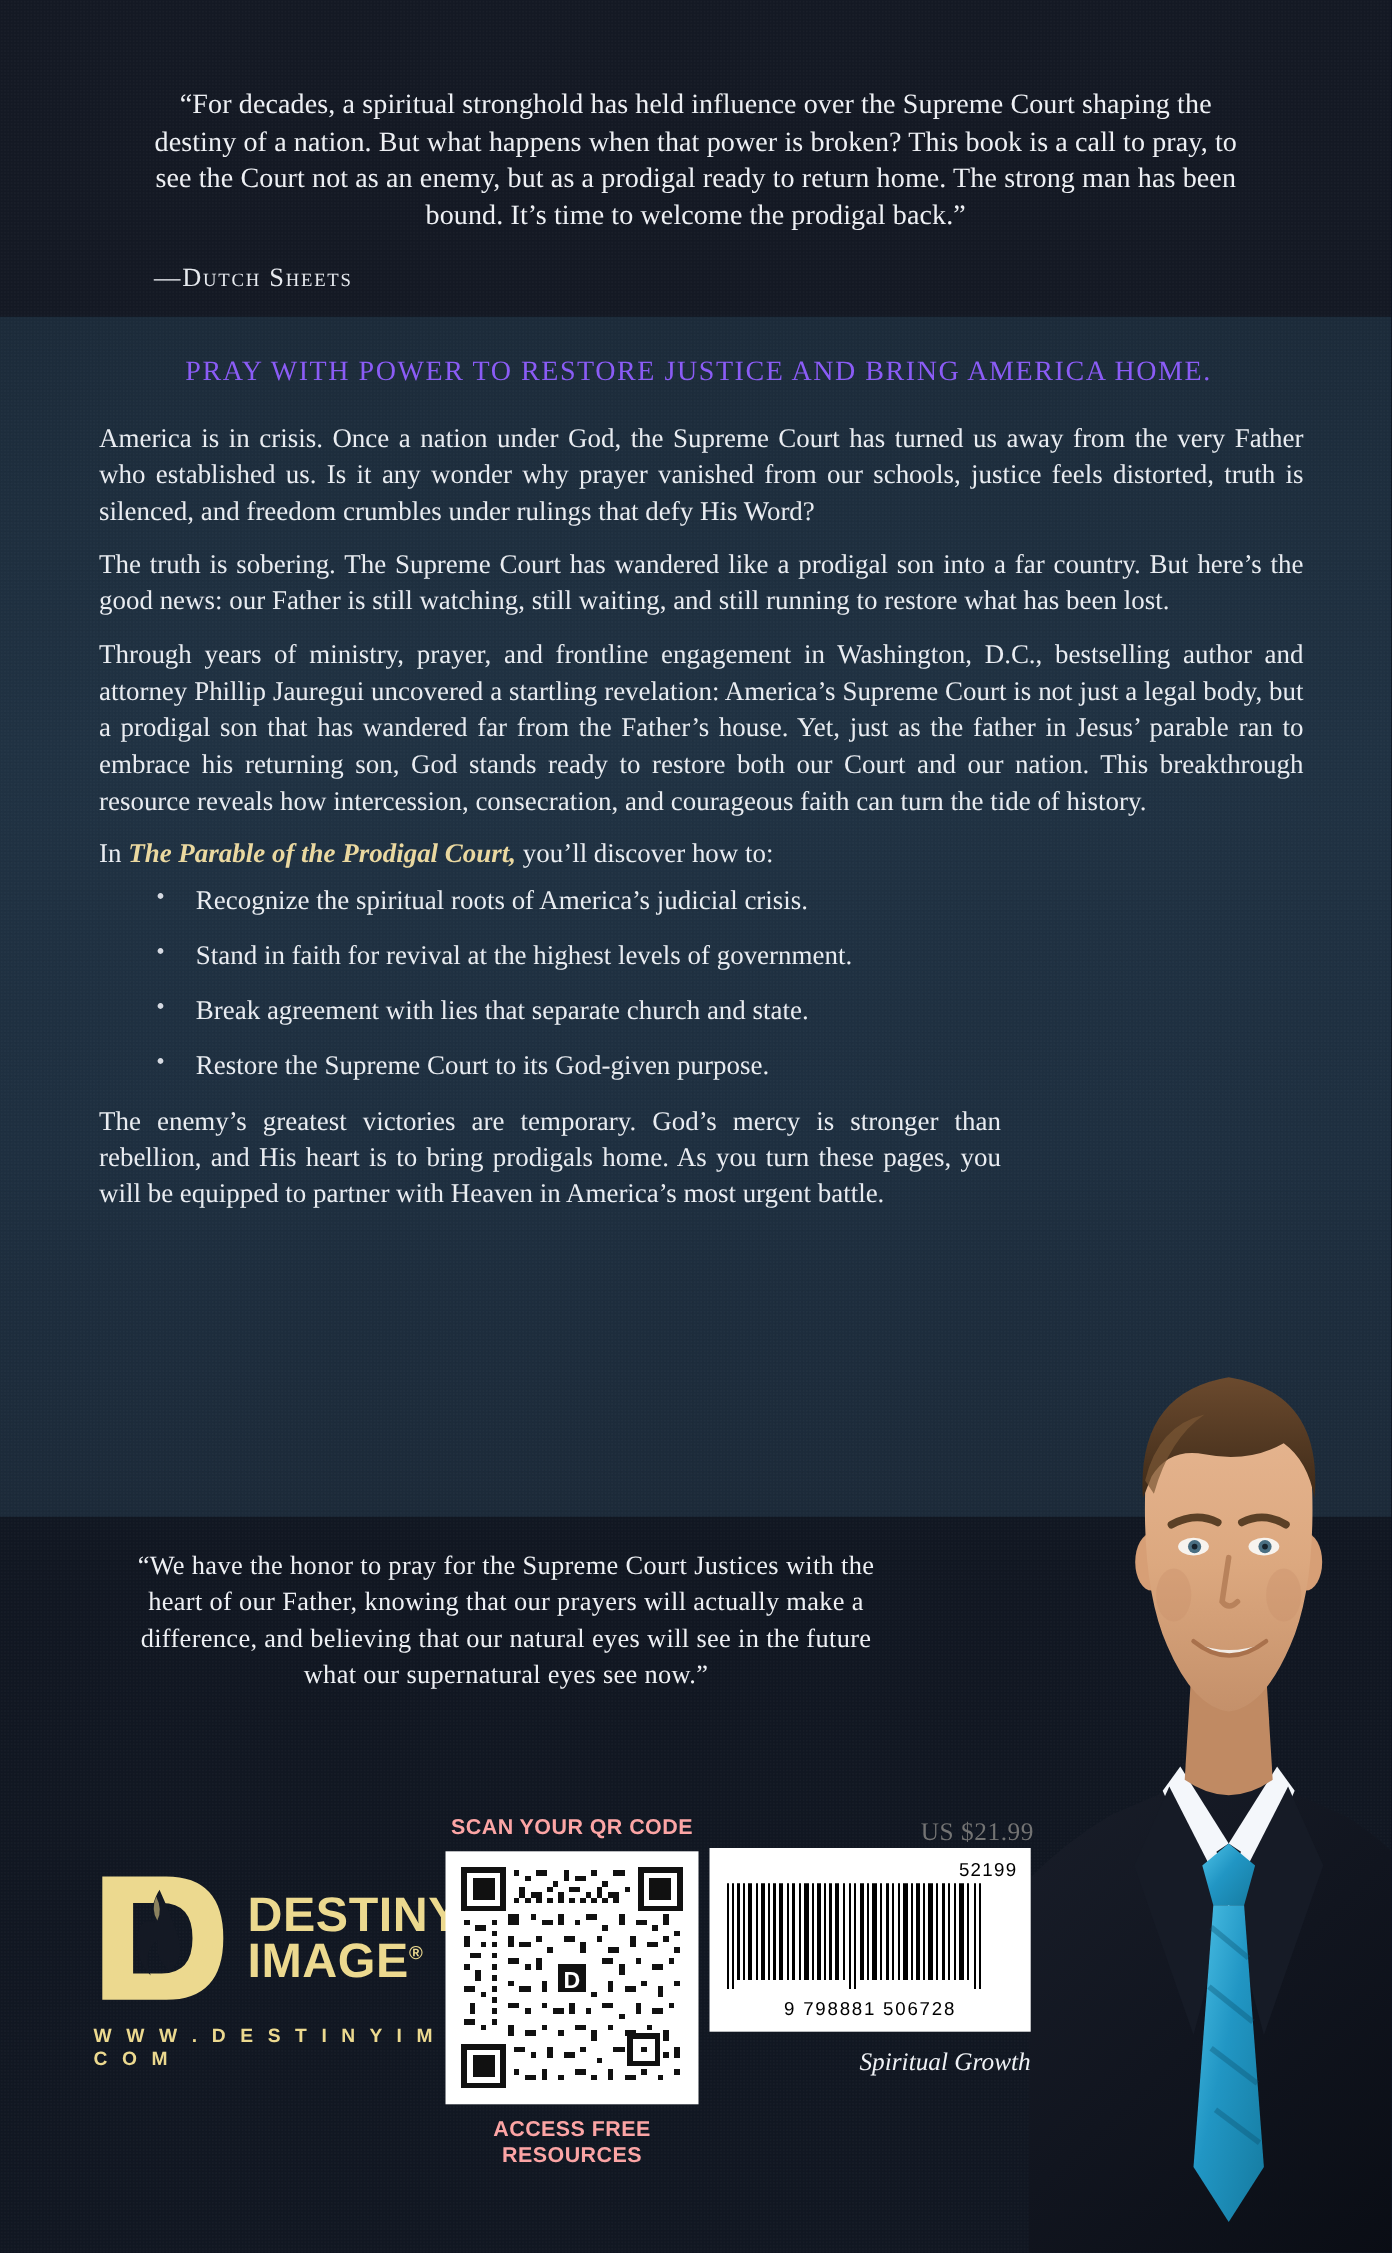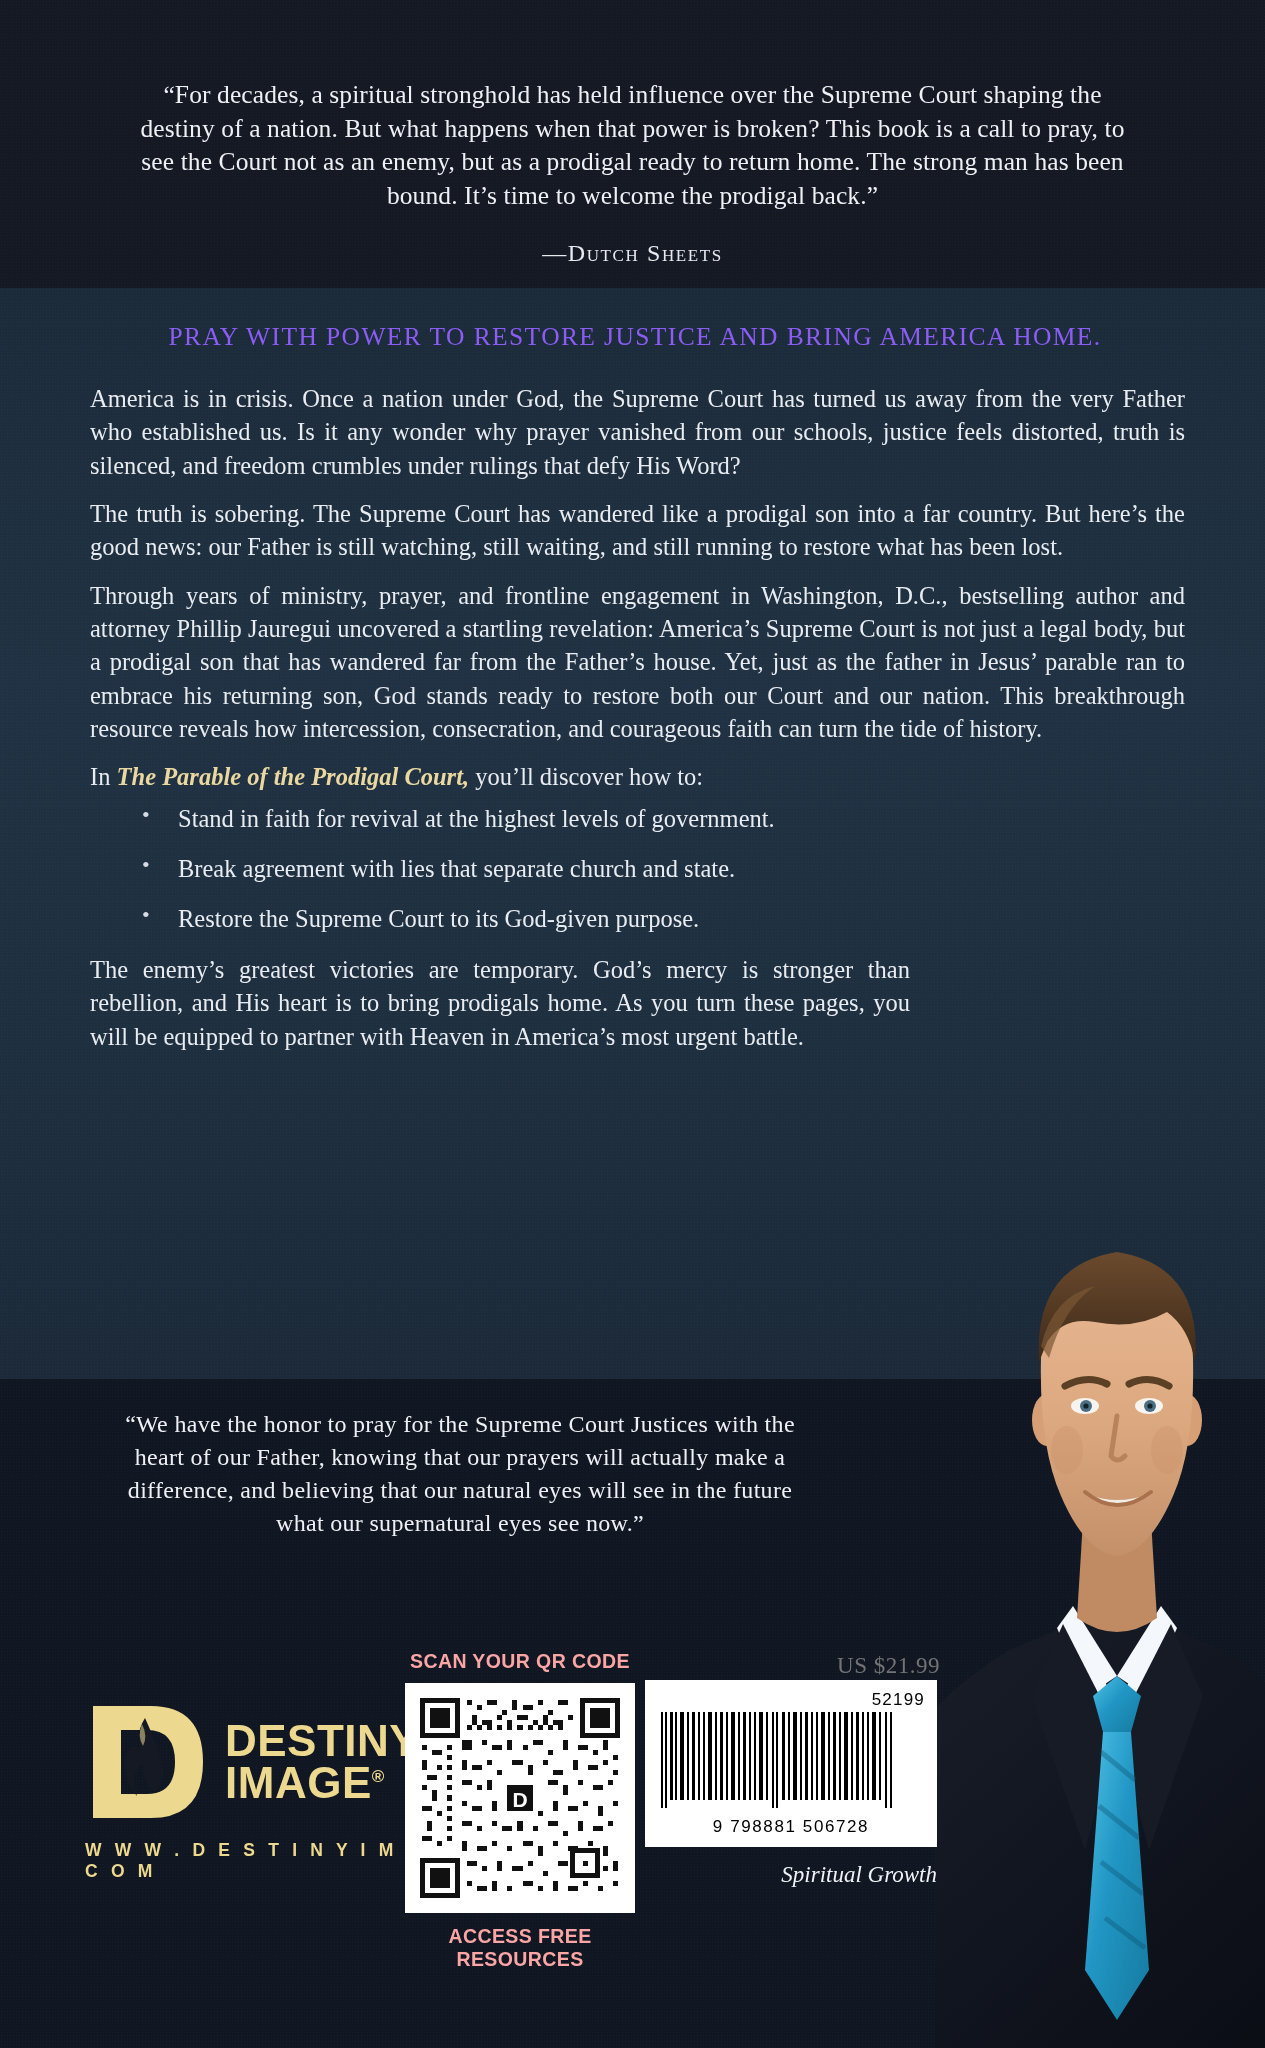"—Dutch Sheets" .top-attrib { text-align: center -> none }
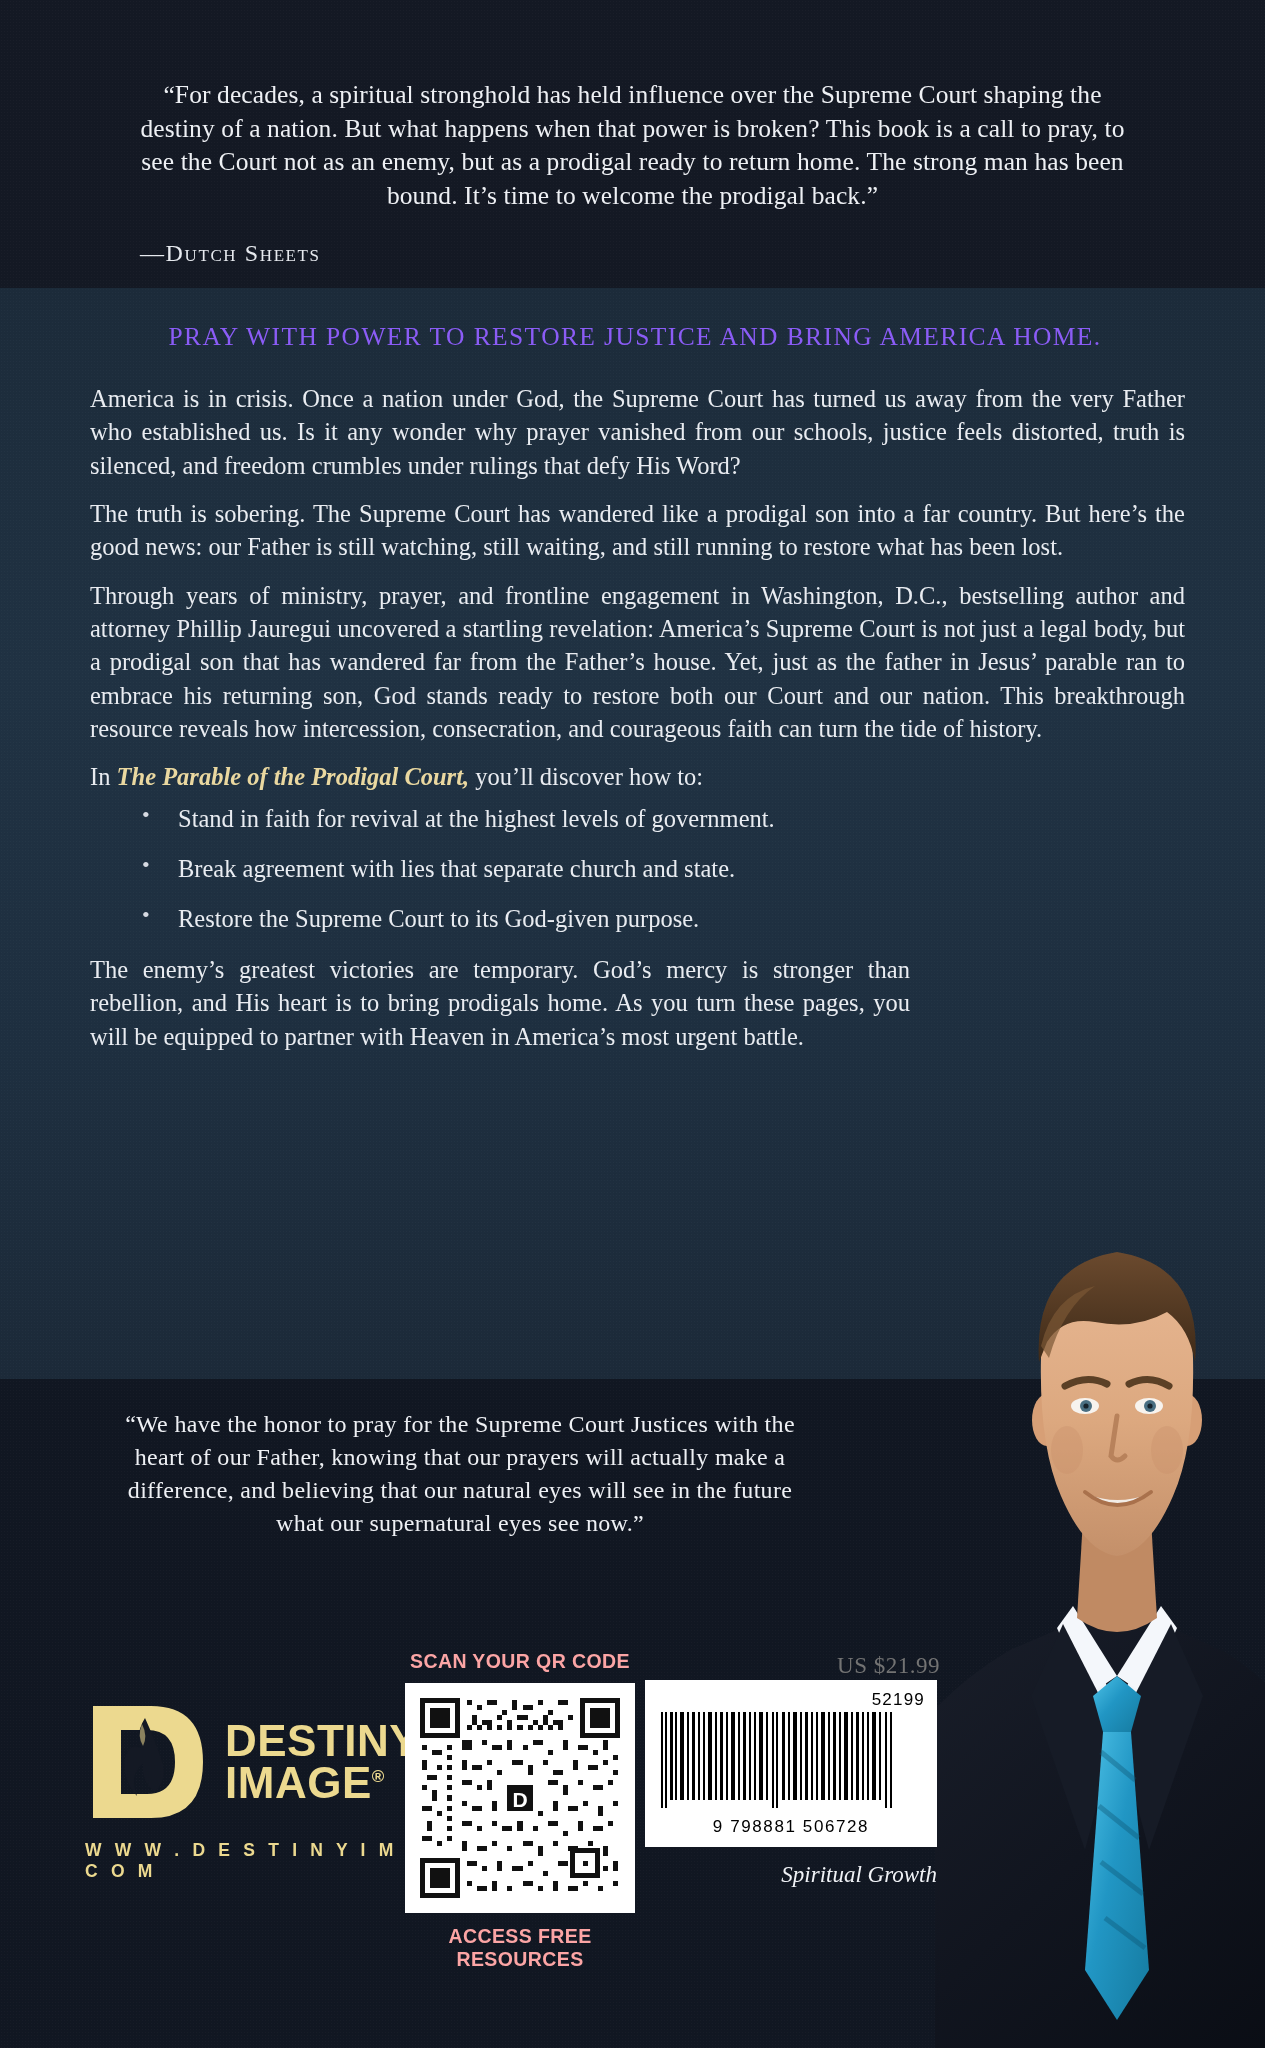"Recognize the spiritual roots of" li { html: none -> <li>Recognize the spiritual roots of America’s judicial crisis.</li> }
